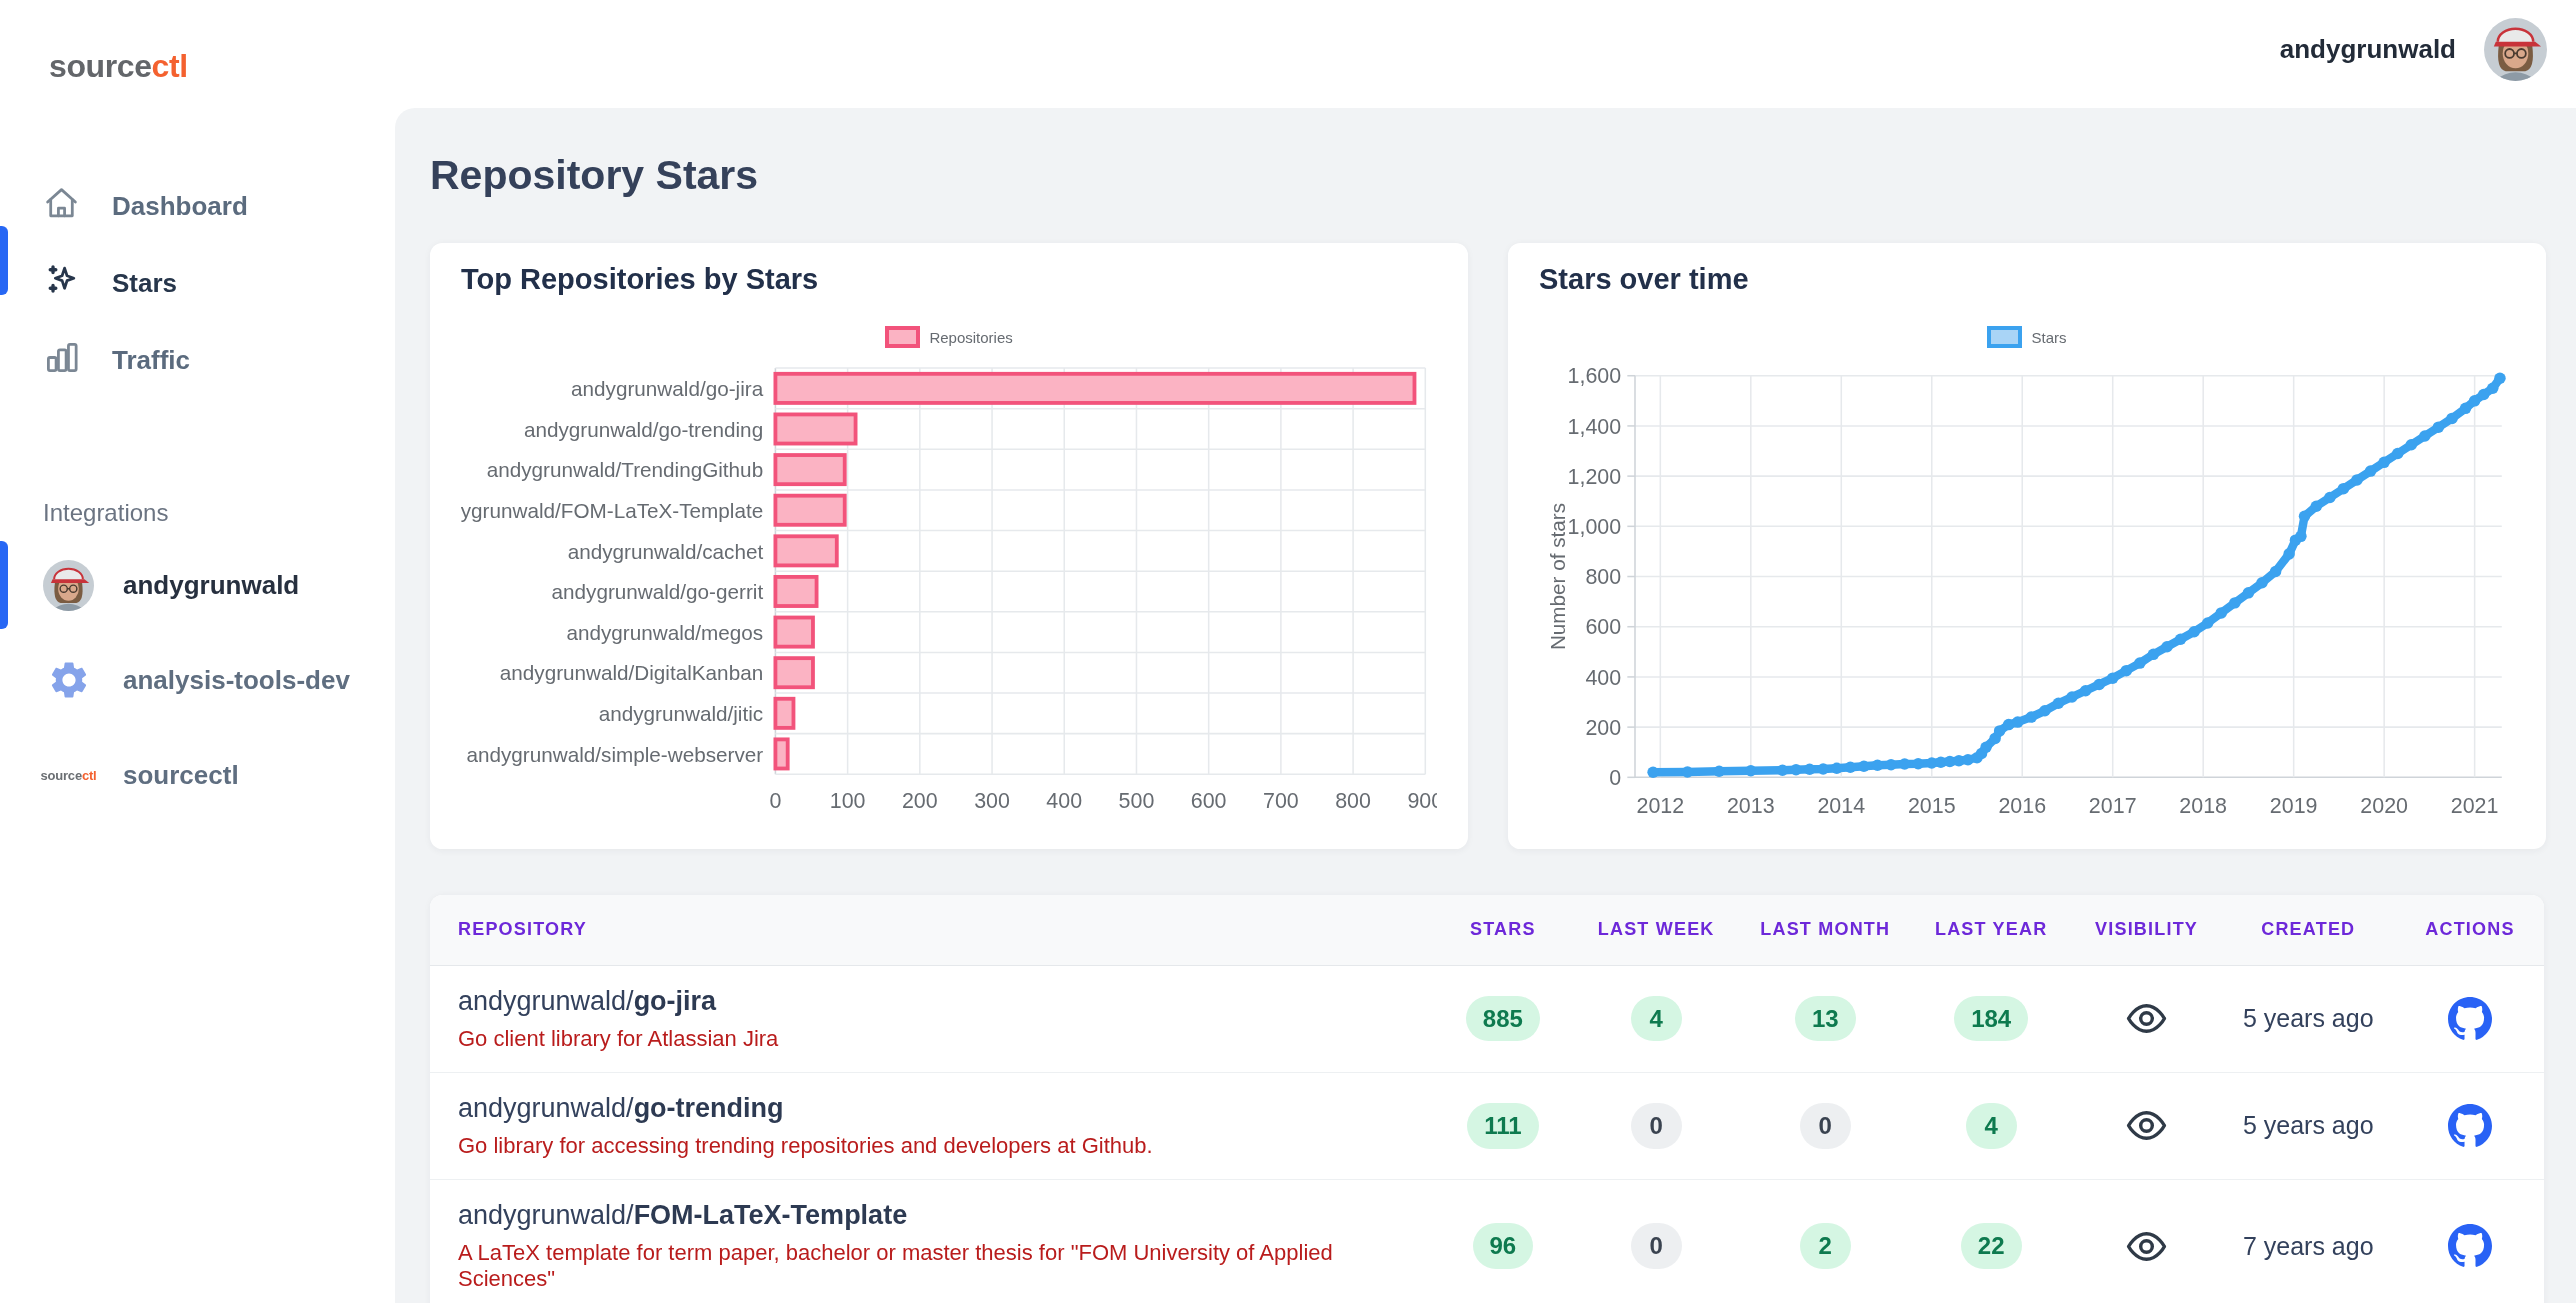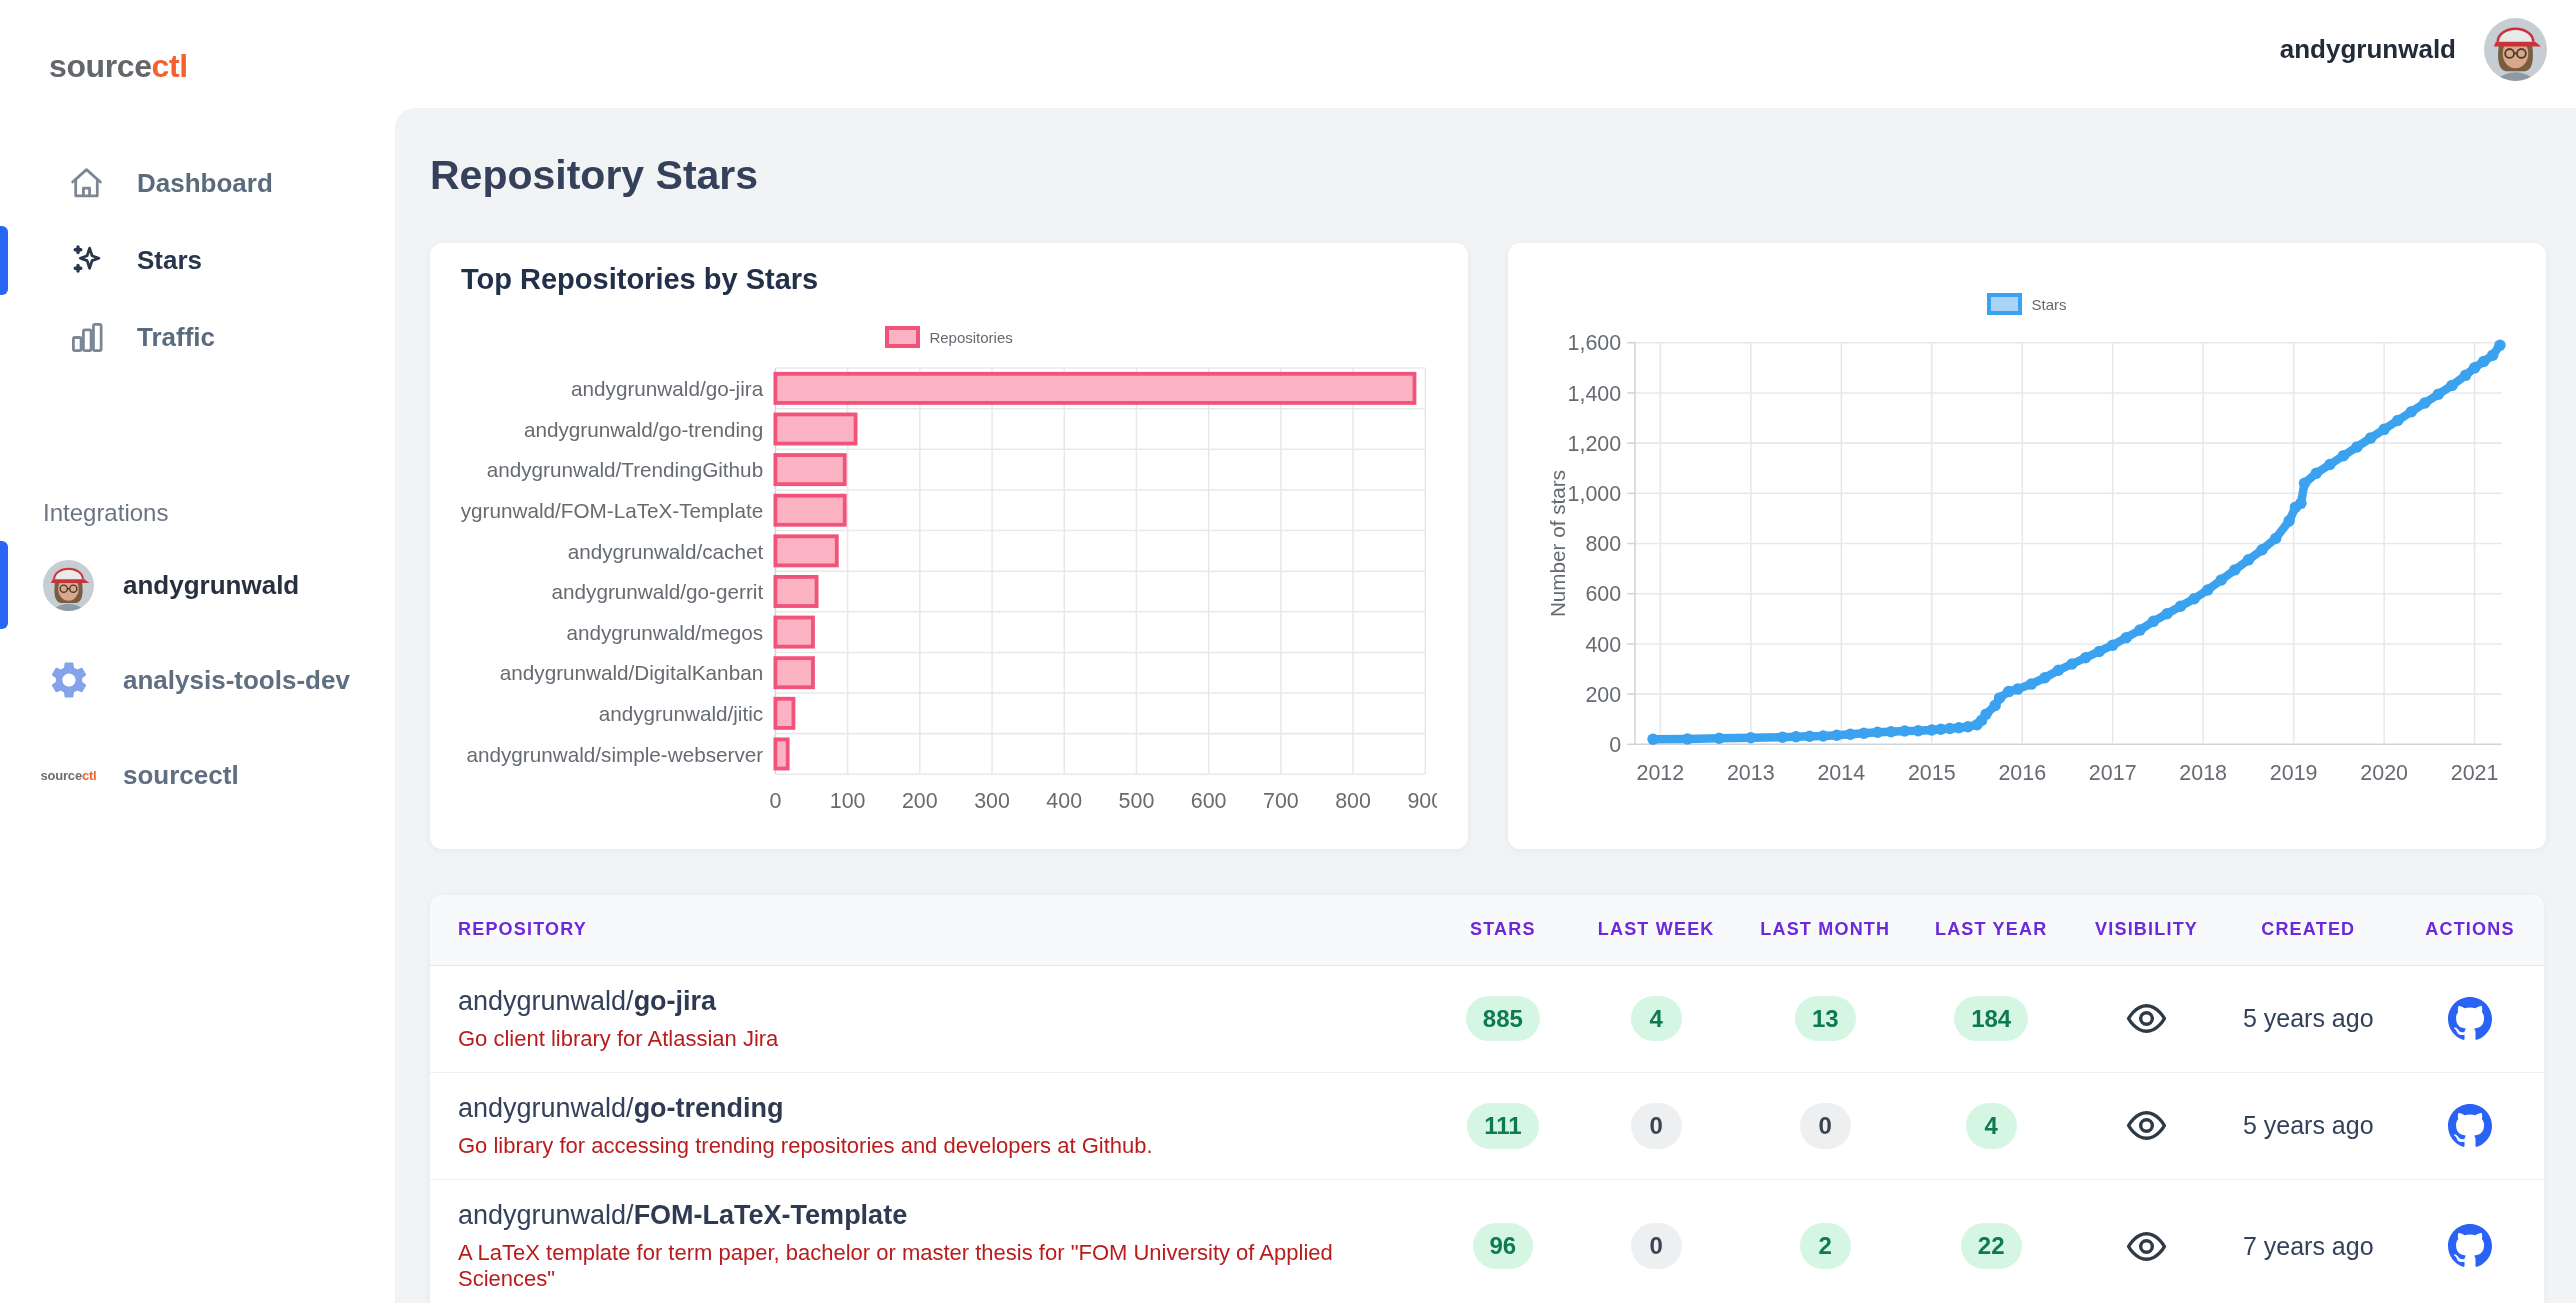"Dashboard" .nav-item { align-items: center -> flex-end; padding-left: 25px -> none }
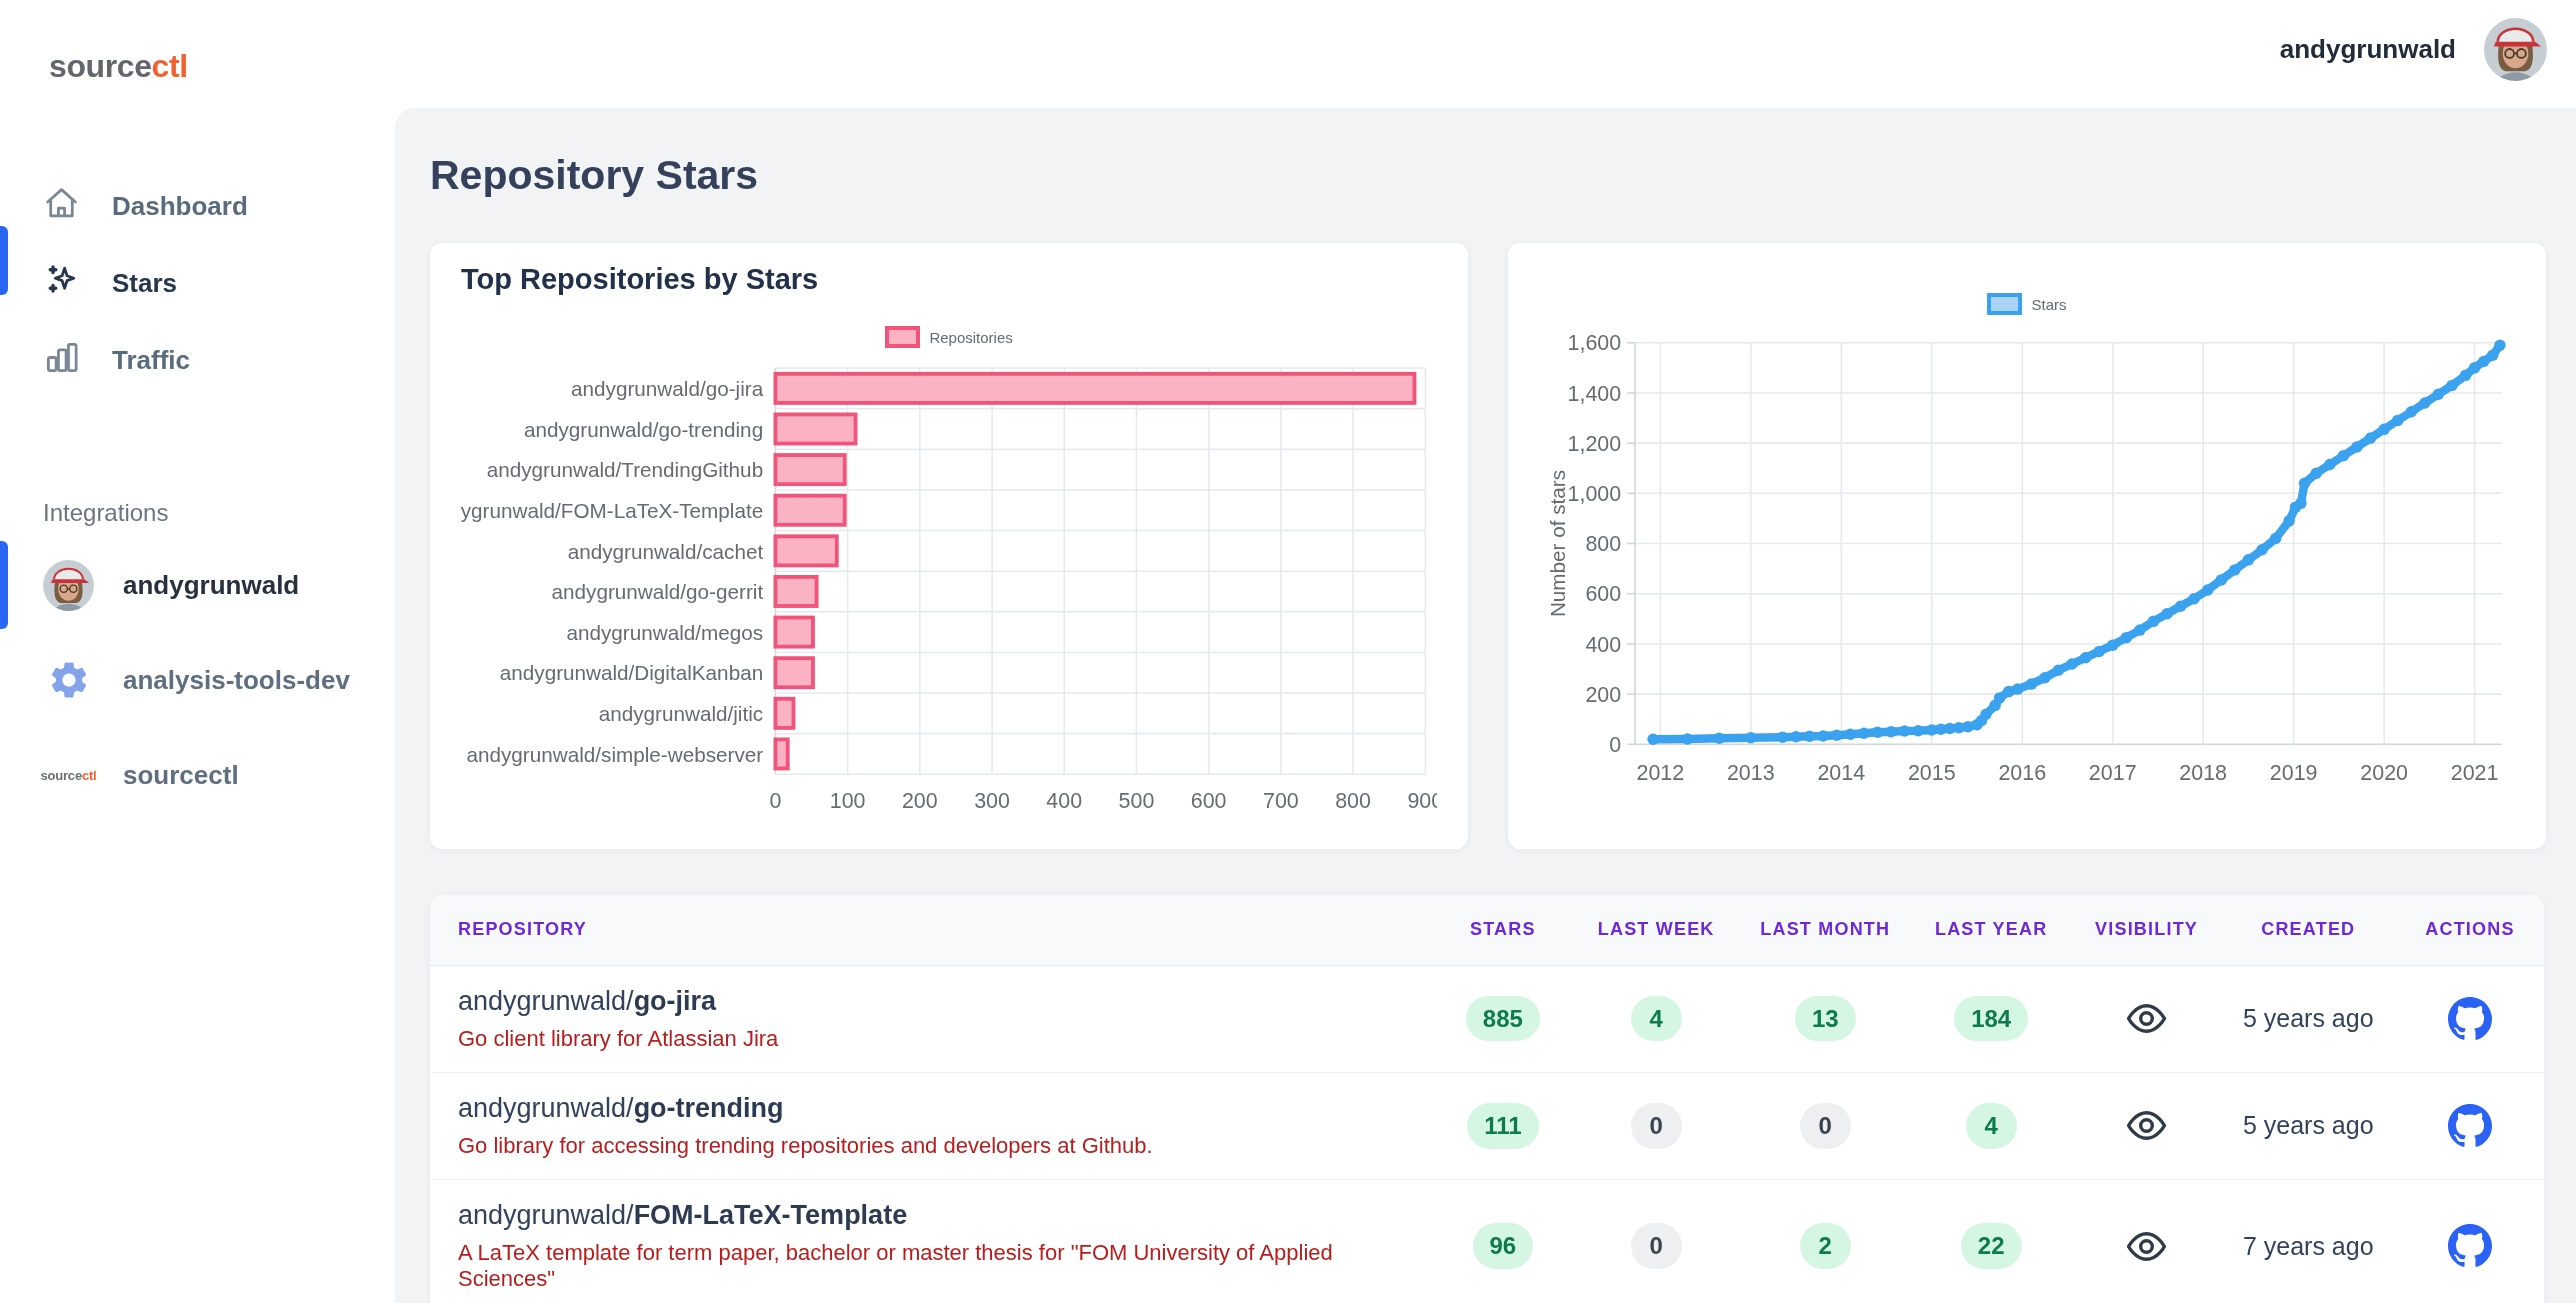"Stars over time" div.card-title { html: none -> <div>Stars over time</div> }
